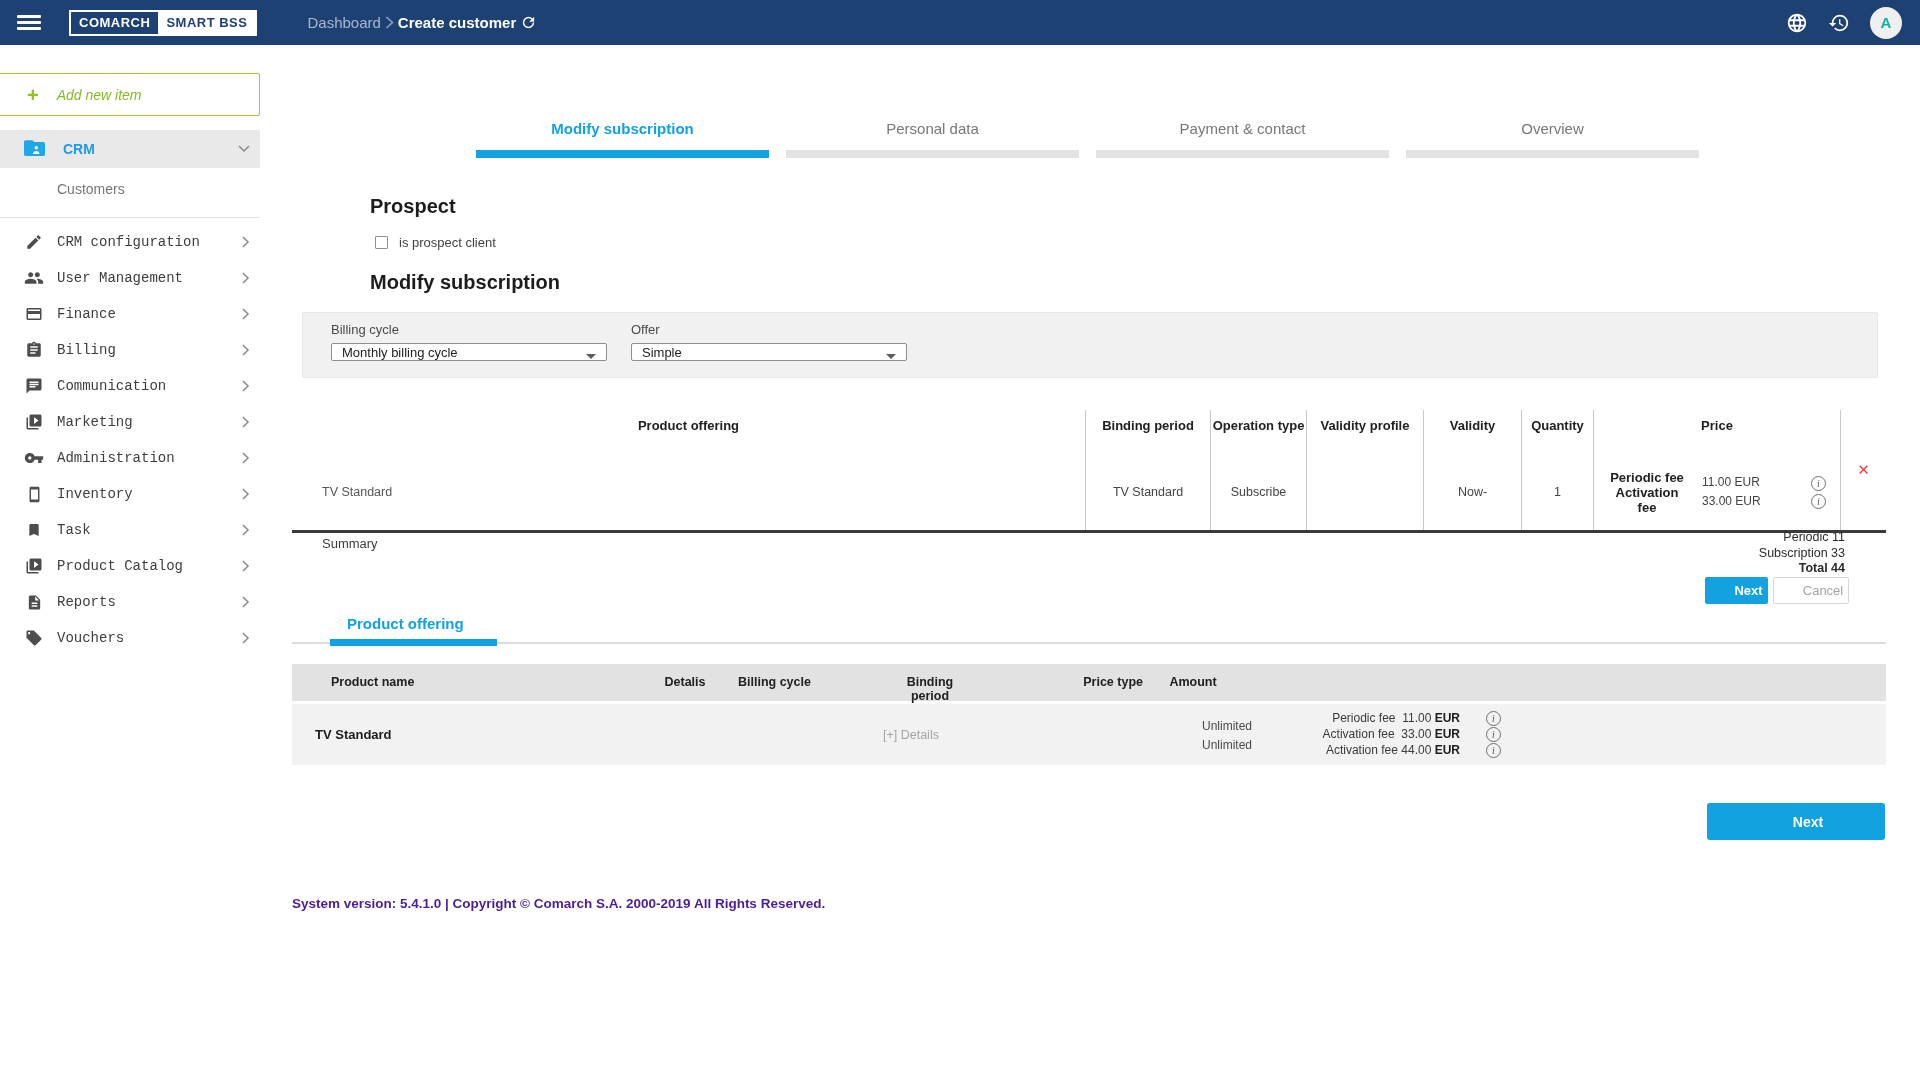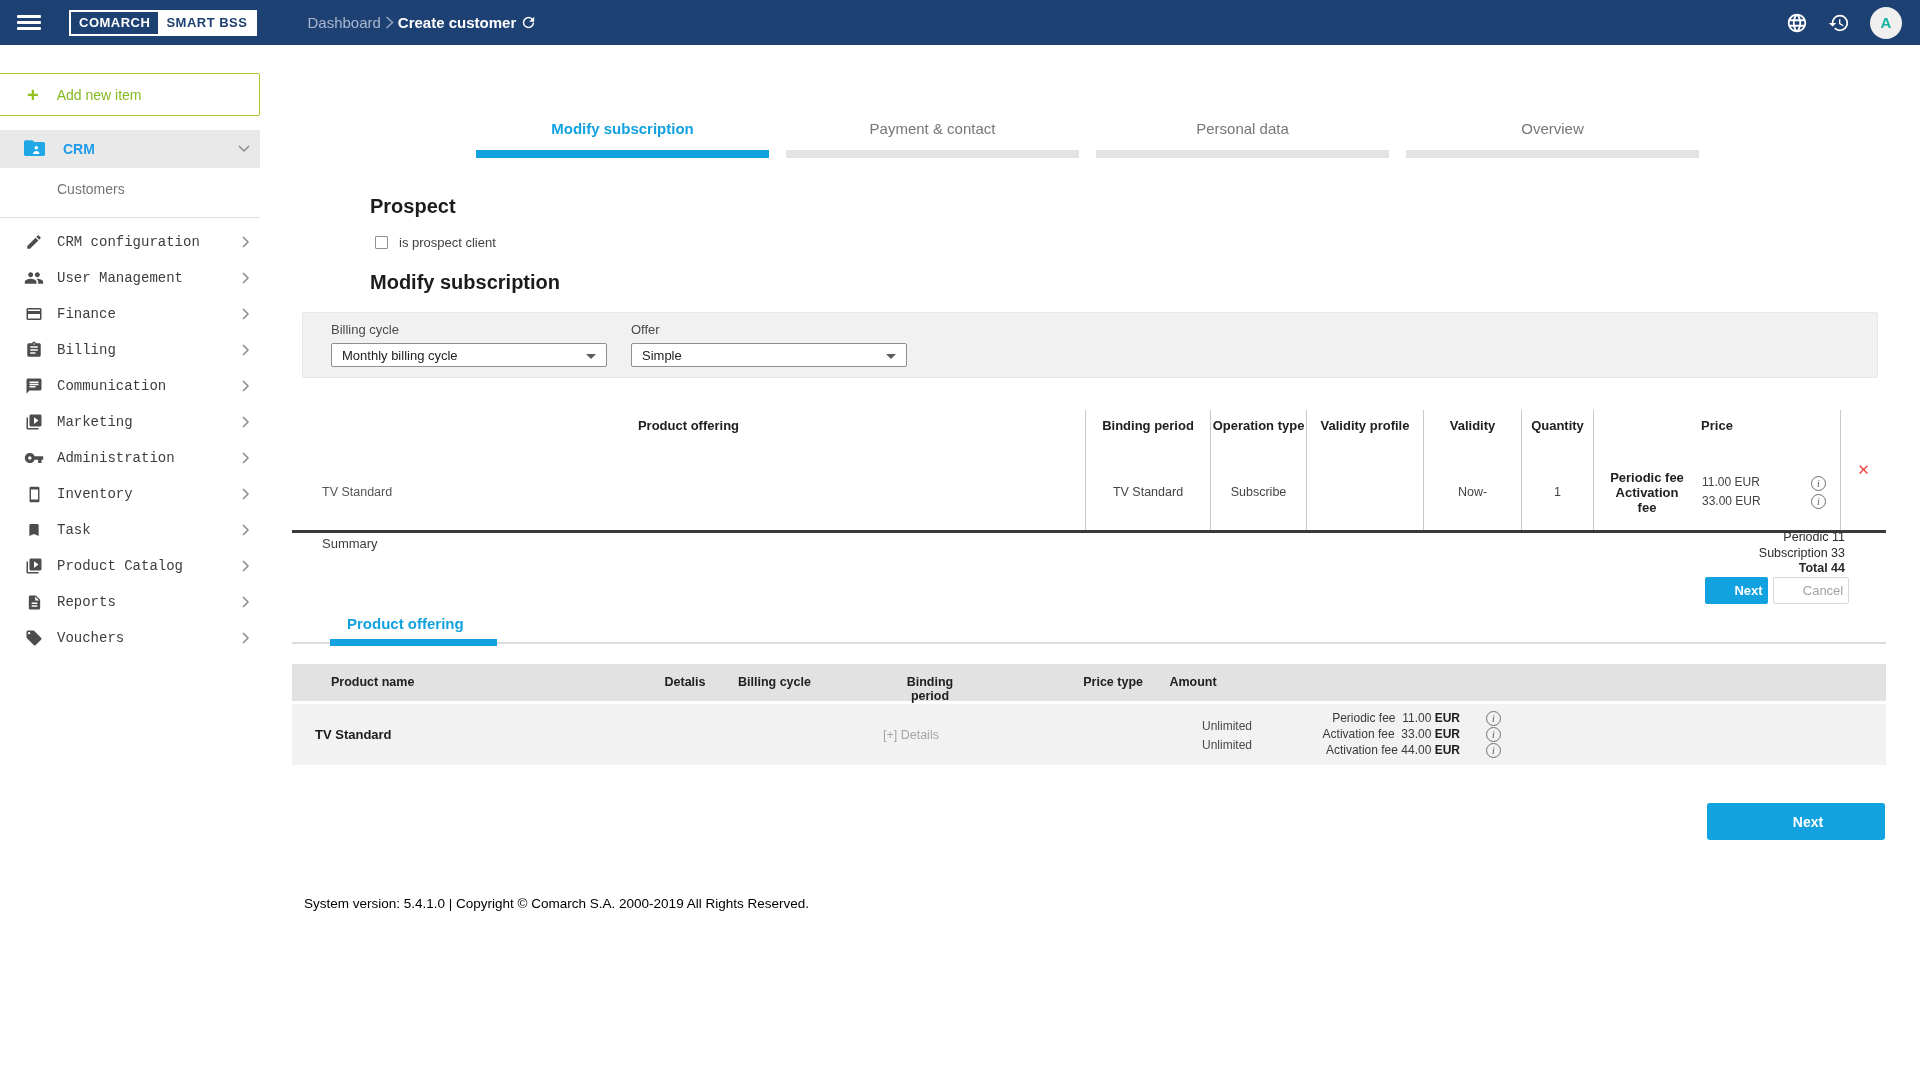"Add new item" .add-btn .lbl { font-style: none -> italic }
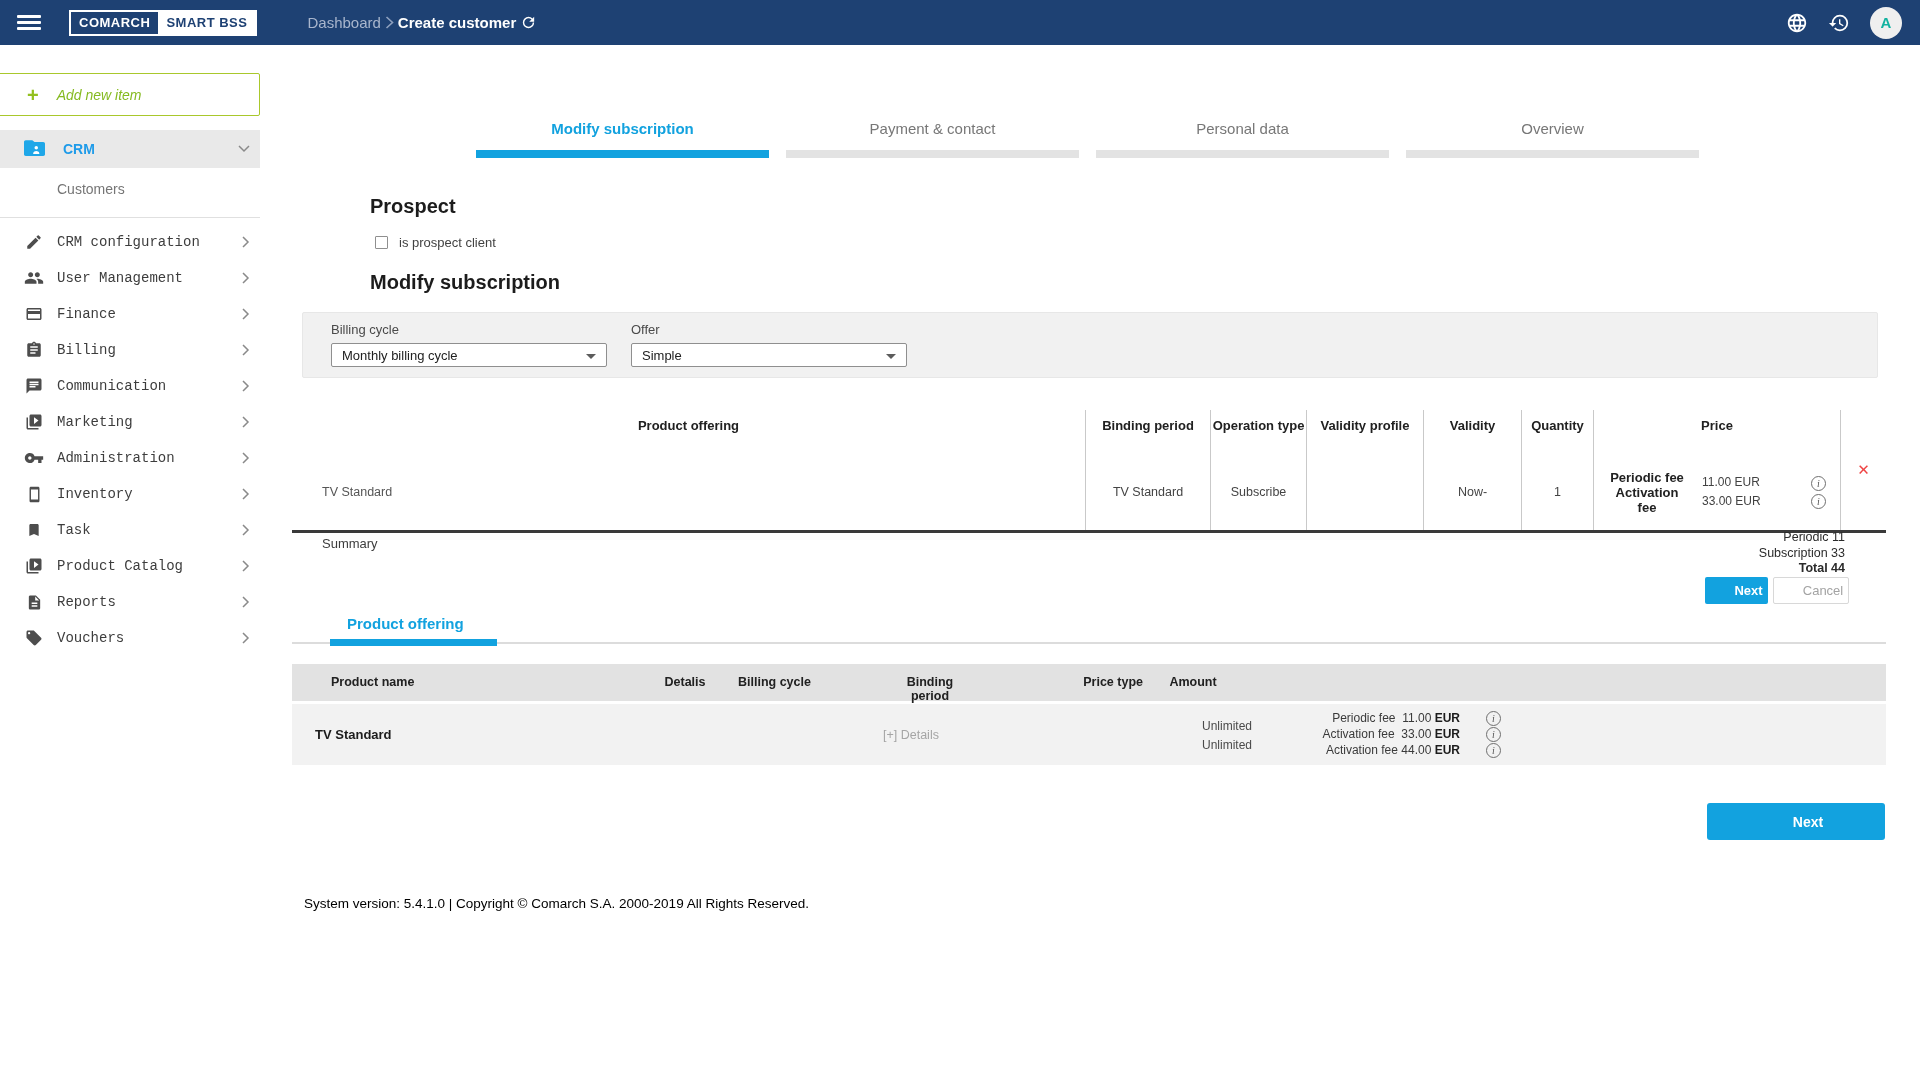"Payment & contact" div.wtab { order: before "Personal data" -> after "Personal data" }
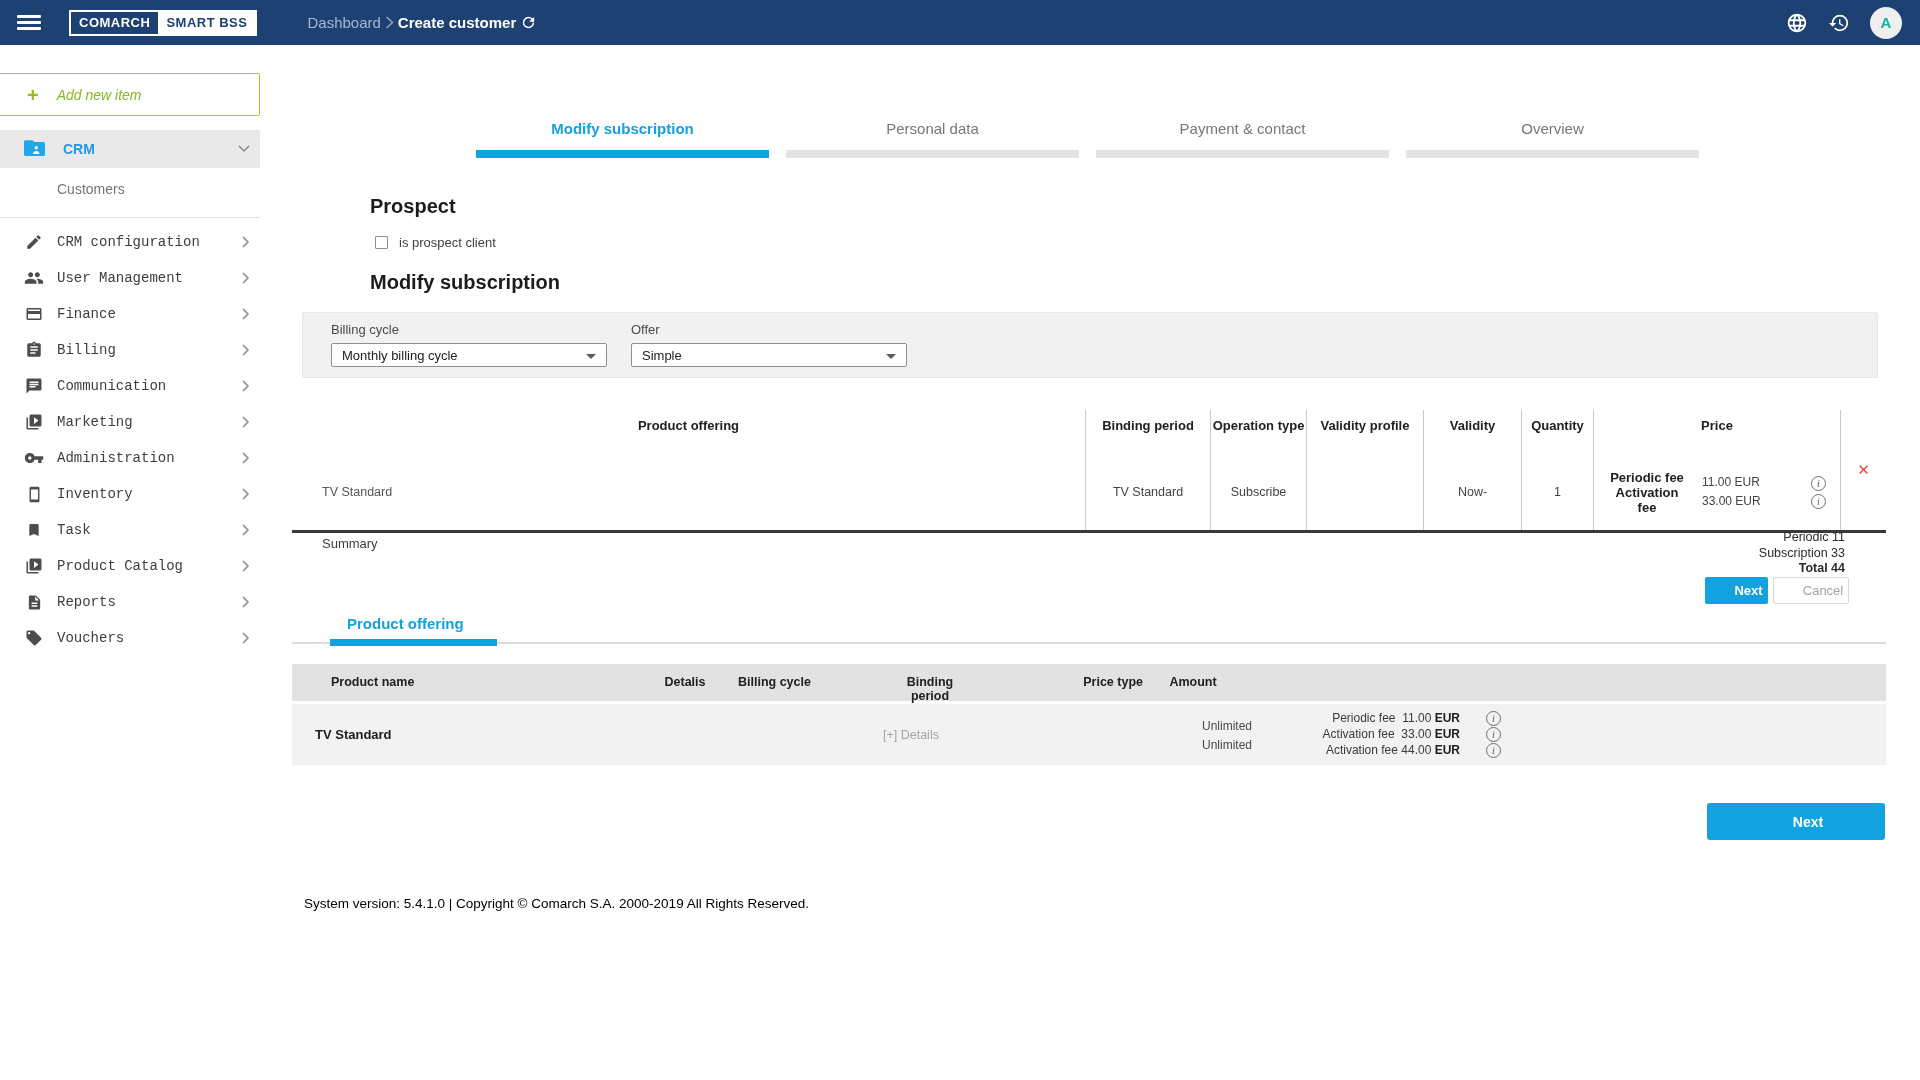"Monthly billing cycle" .select { height: 24px -> 18px }
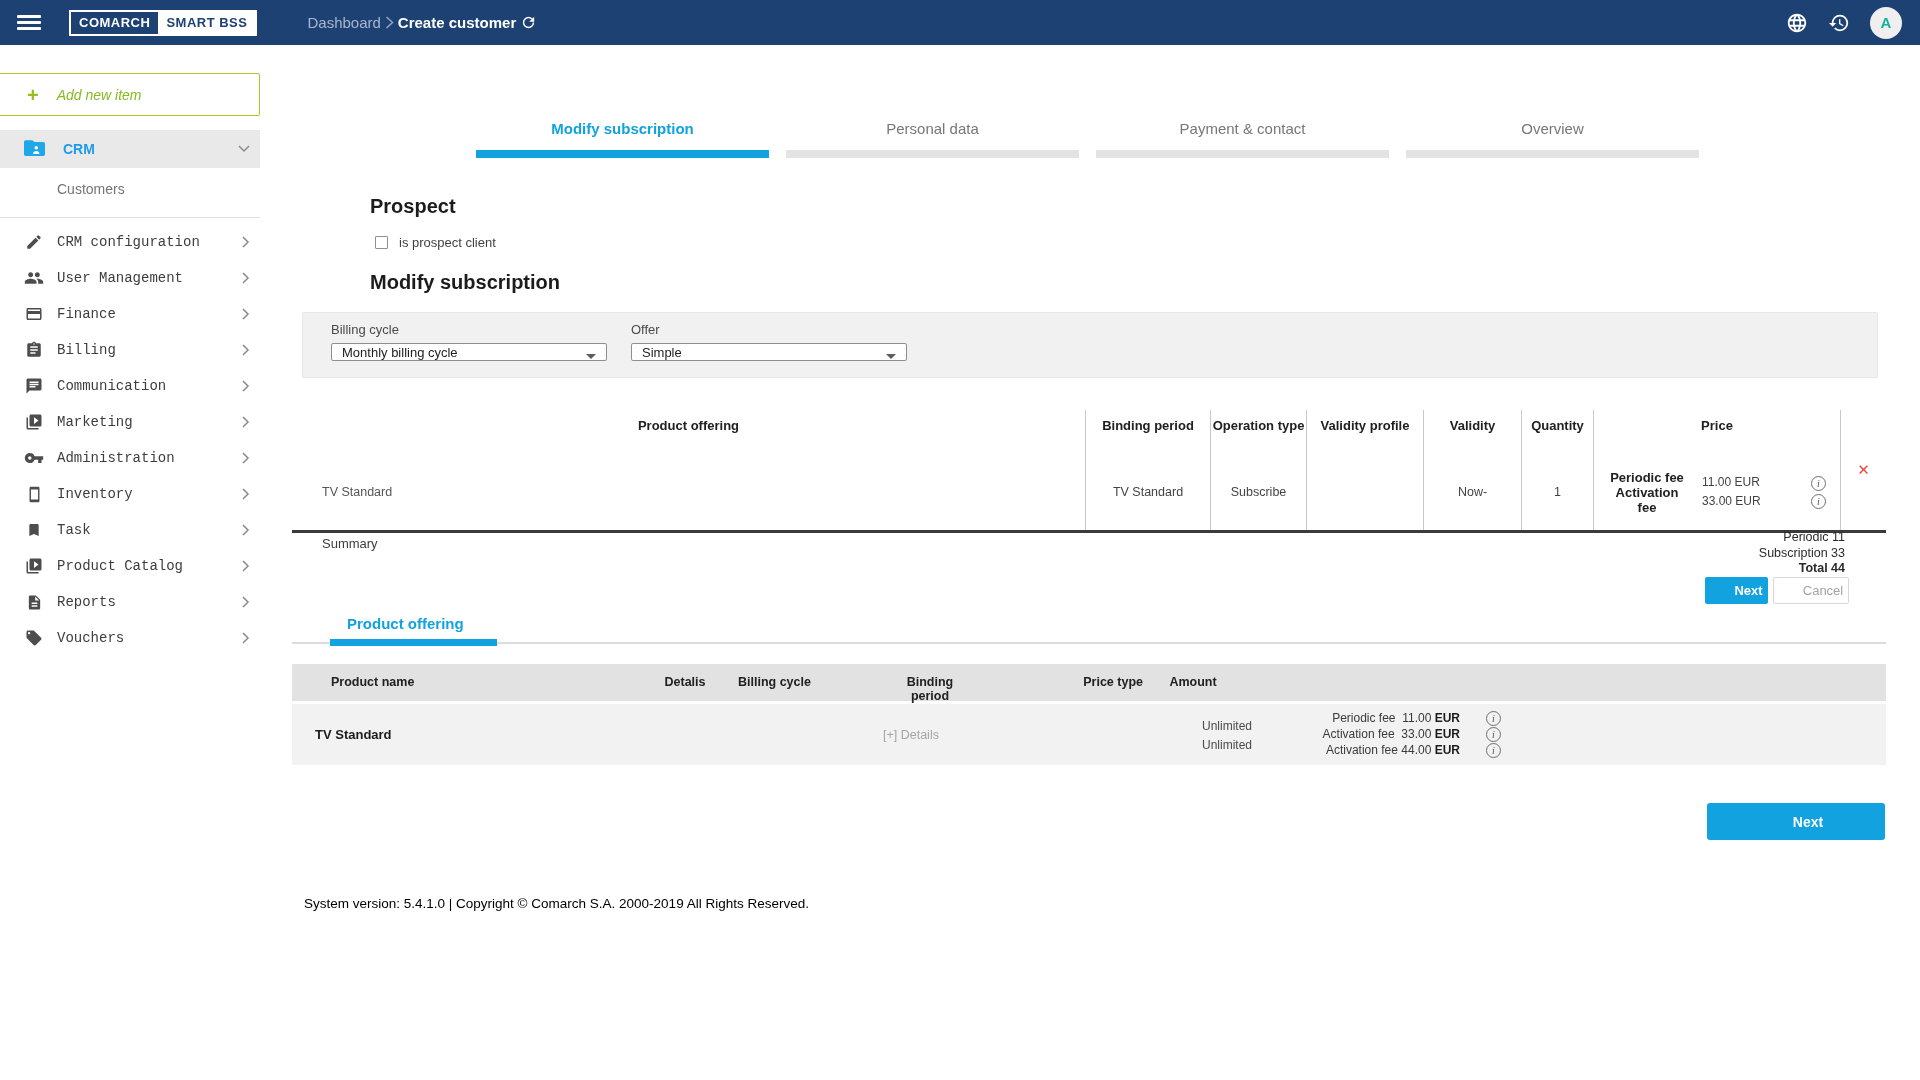"System version: 5.4.1.0 | Copyright" .footer { color: #000000 -> #4c1d95; font-weight: none -> bold; left: 44px -> 32px }
